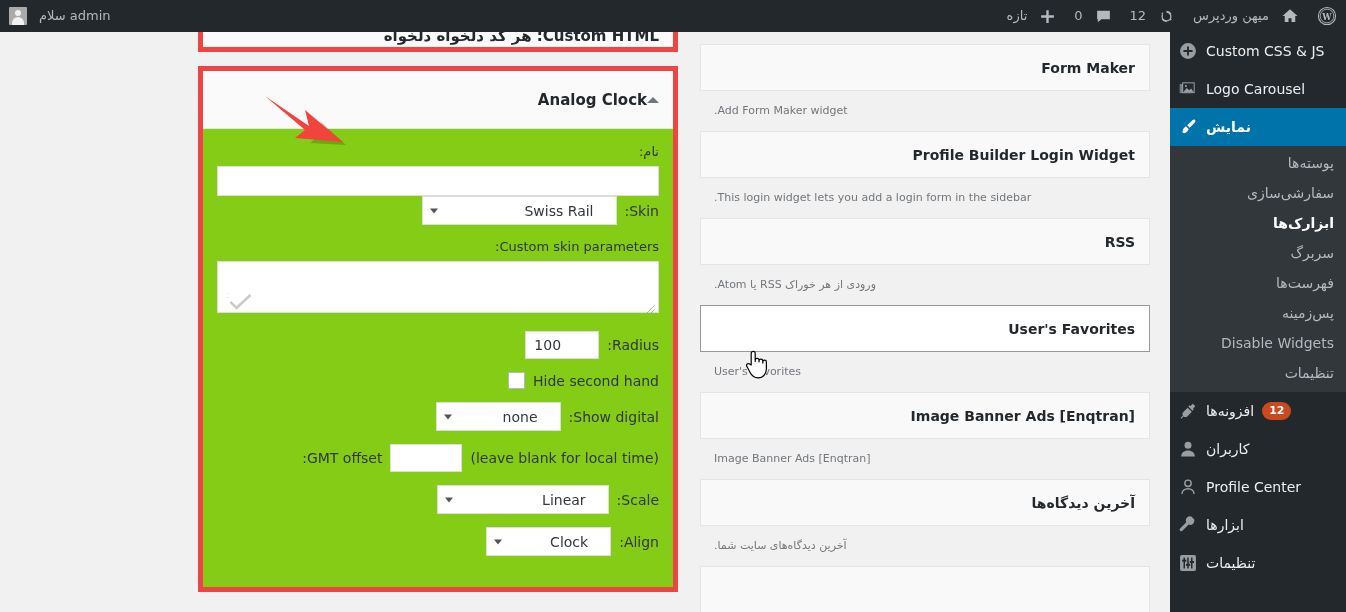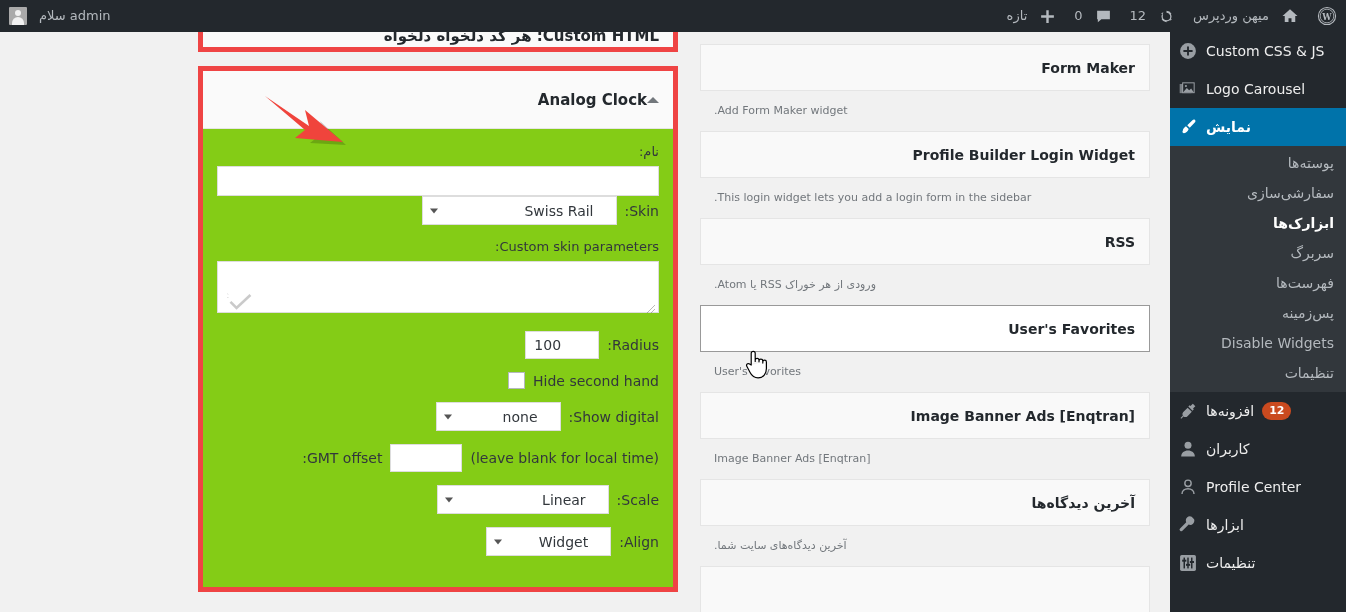"Widget" span.sval { text: Widget -> Clock }
